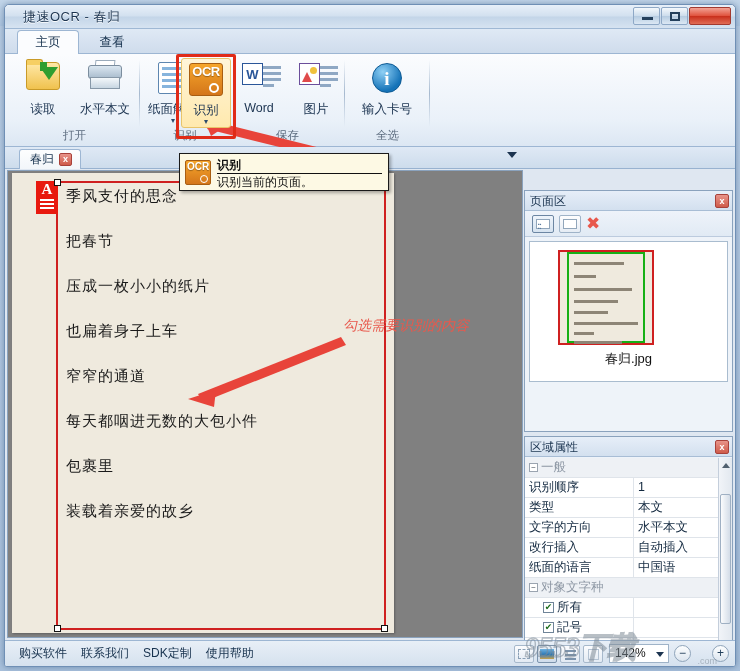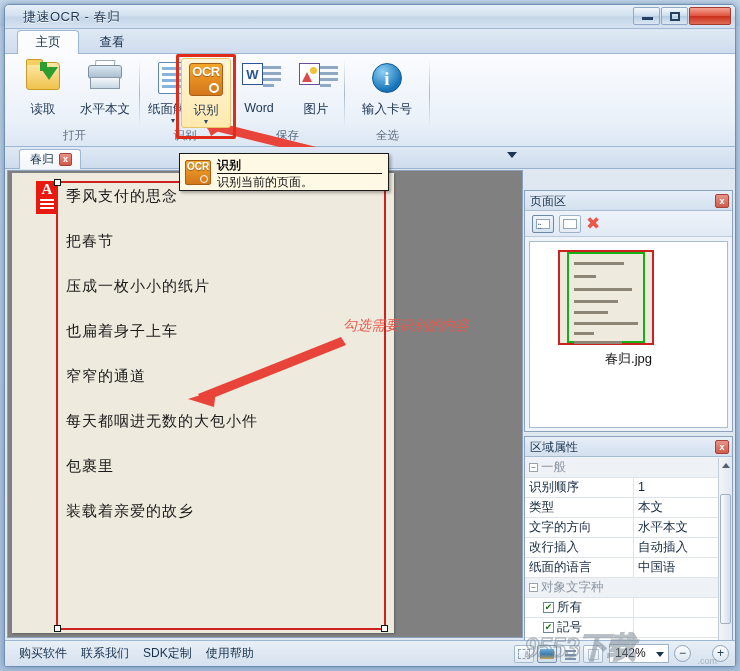"春归.jpg" .thumbarea { height: 187px -> 141px }
